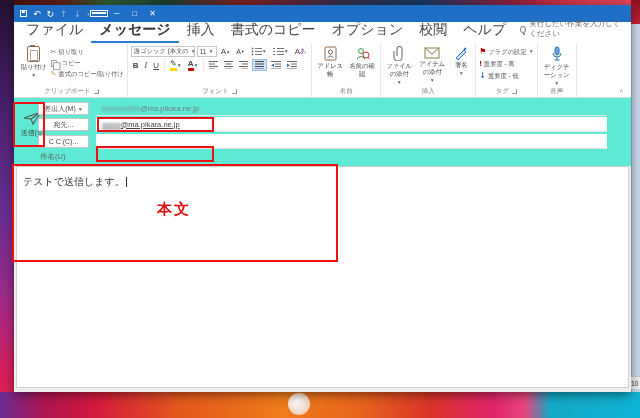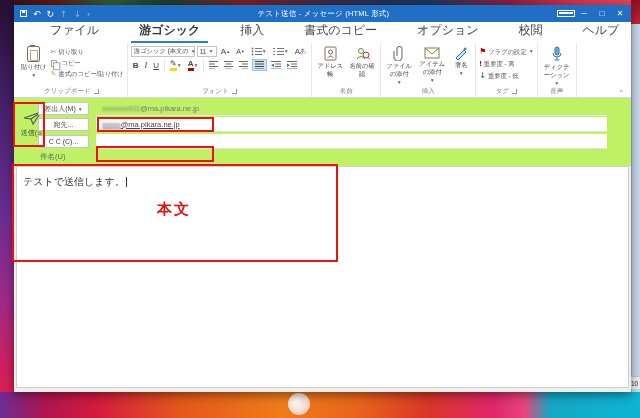"テスト送信 - メッセージ (HTML 形式)" div.title-text { html: <div>テスト送信 - メッセージ (HTML 形式)</div> -> none }
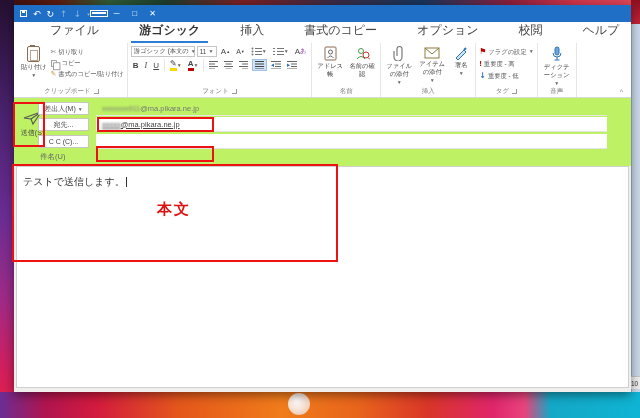"ファイル" .tab { font-size: 12px -> 14px; margin-left: 24px -> none }
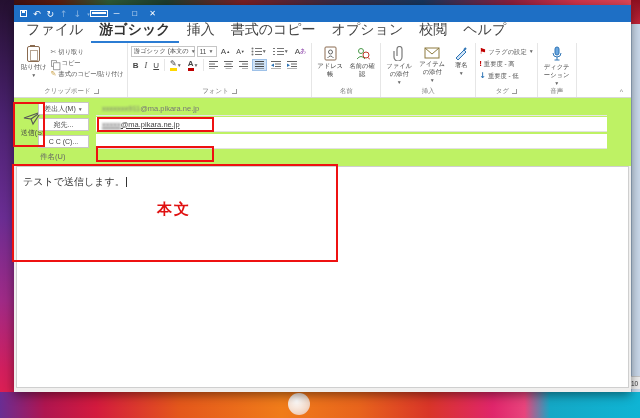"游ゴシック" span.tab { text: 游ゴシック -> メッセージ }
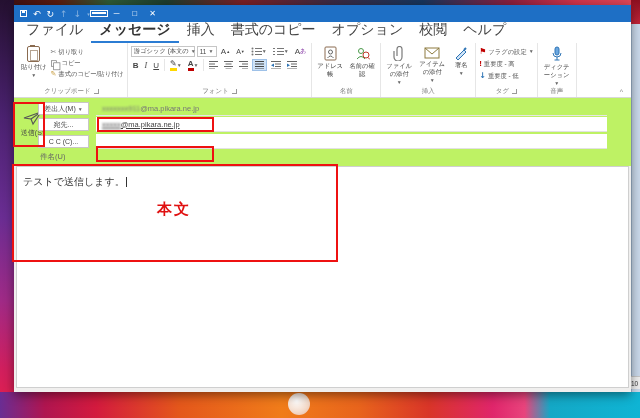"実行したい作業を入力してください" span.tellme { html: none -> <span> <span></span> <span>実行したい作業を入力してください</span> </span> }
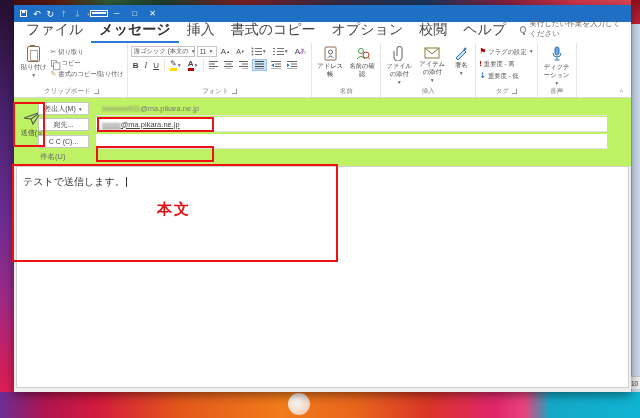"@ma.pikara.ne.jp" .header { background: #bef264 -> #5eead4 }
